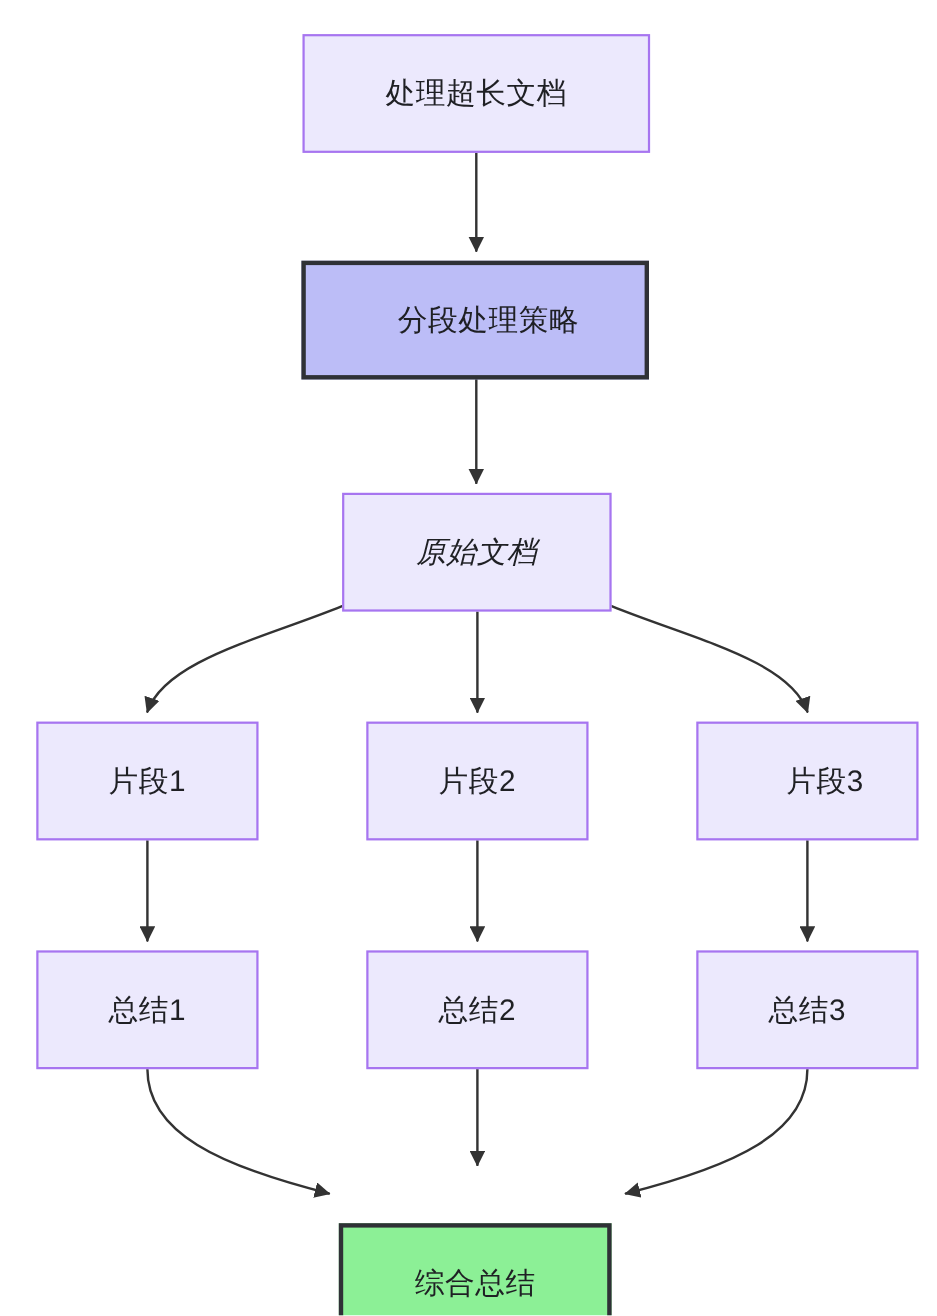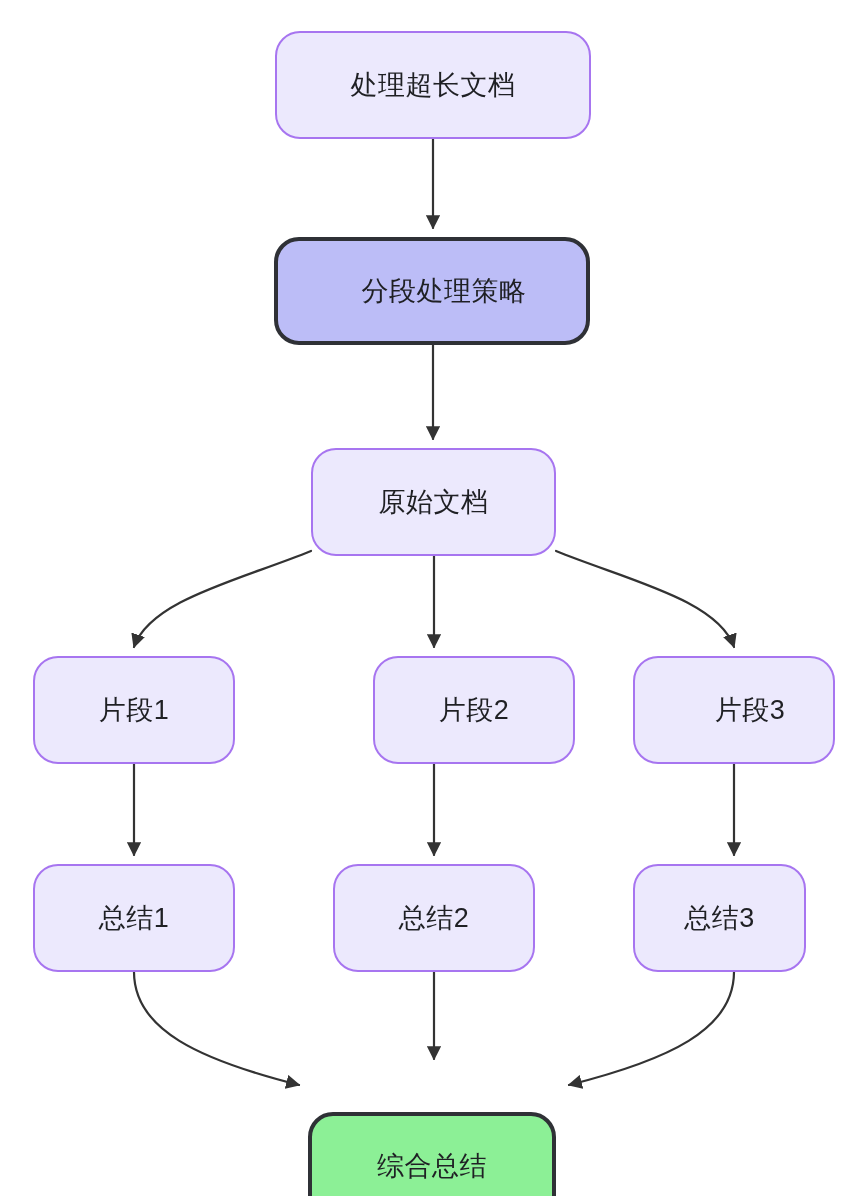"处理超长文档" .node { border-radius: 25px -> none }
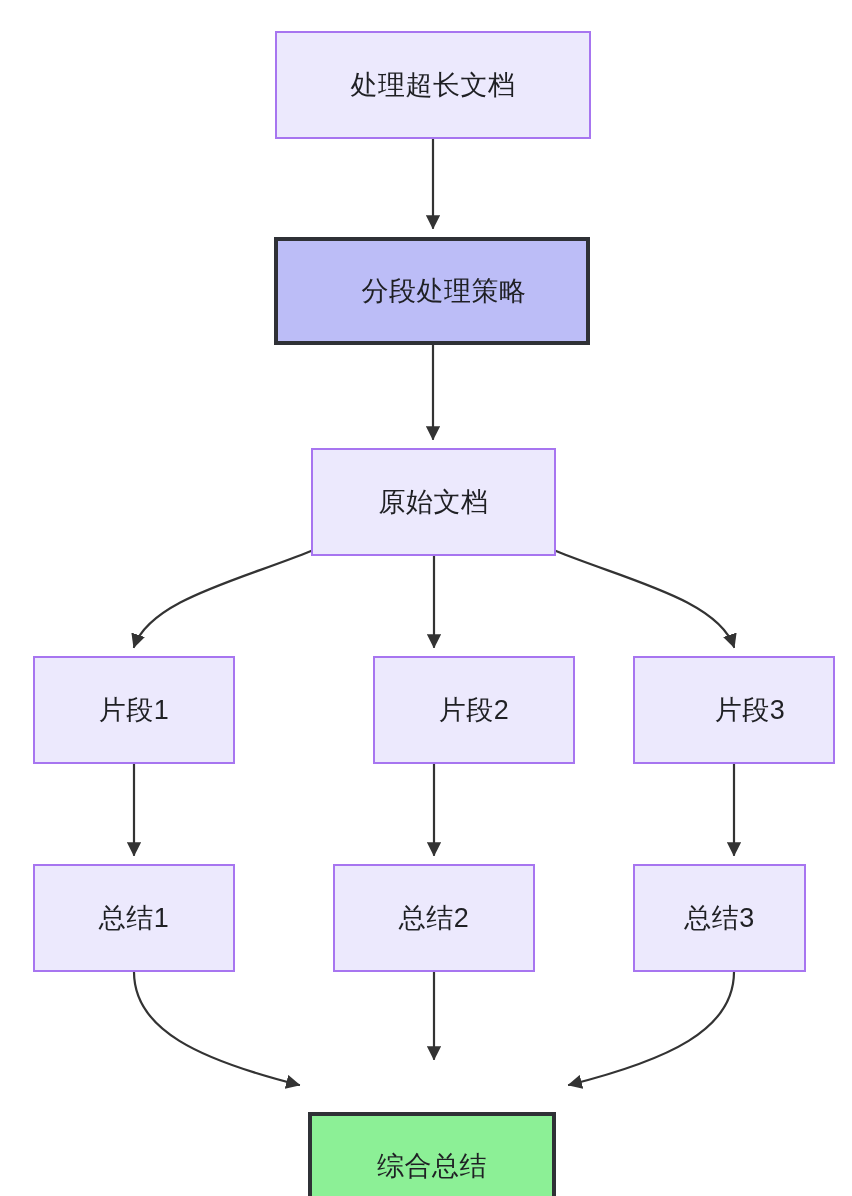"原始文档" div.node { font-style: none -> italic }
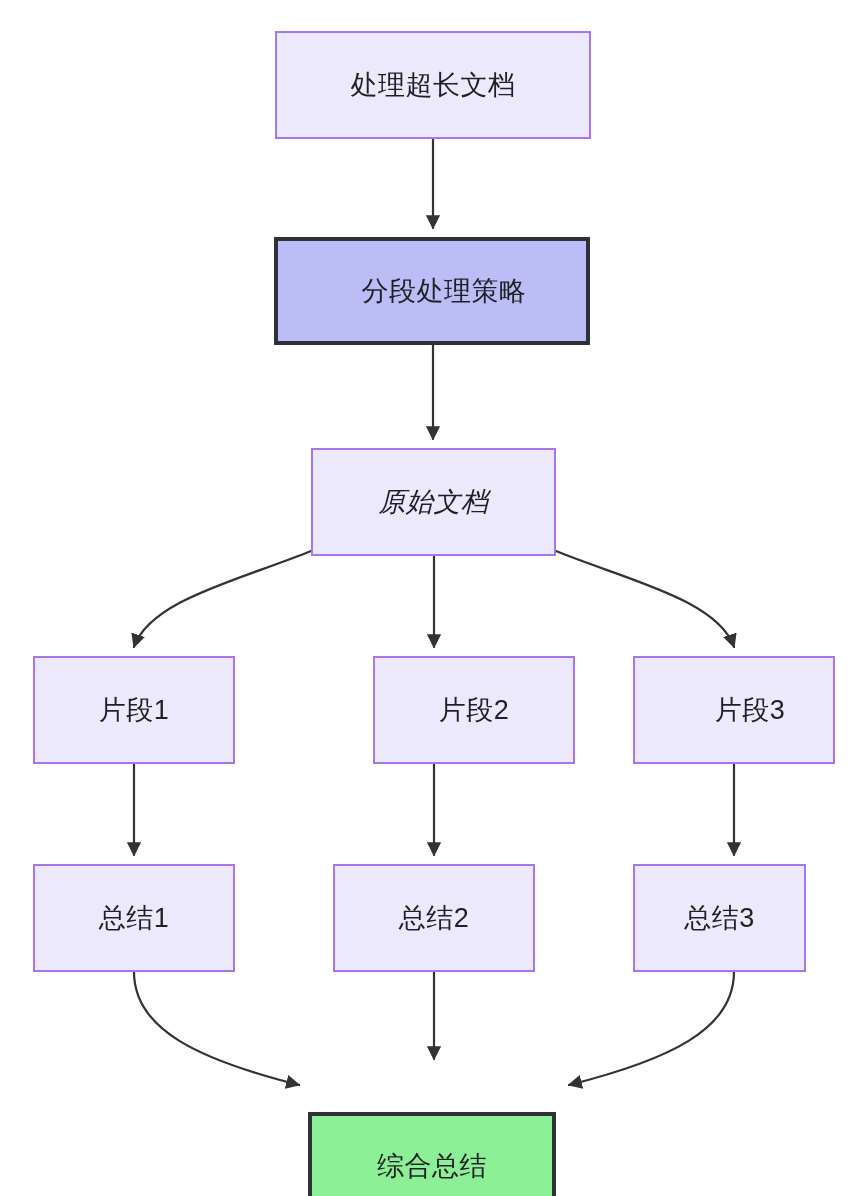"片段2" div.node { margin-left: 40px -> none }
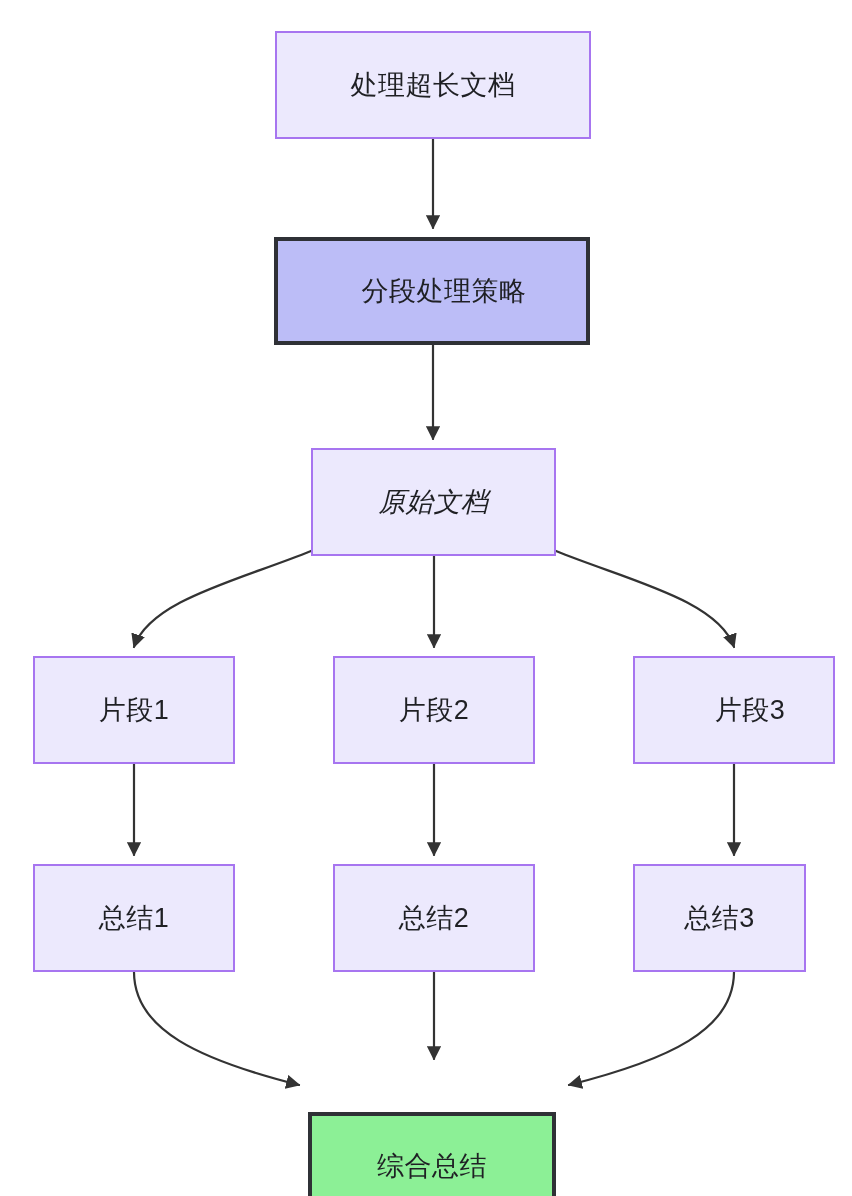"总结3" div.node { width: 173px -> 202px }
